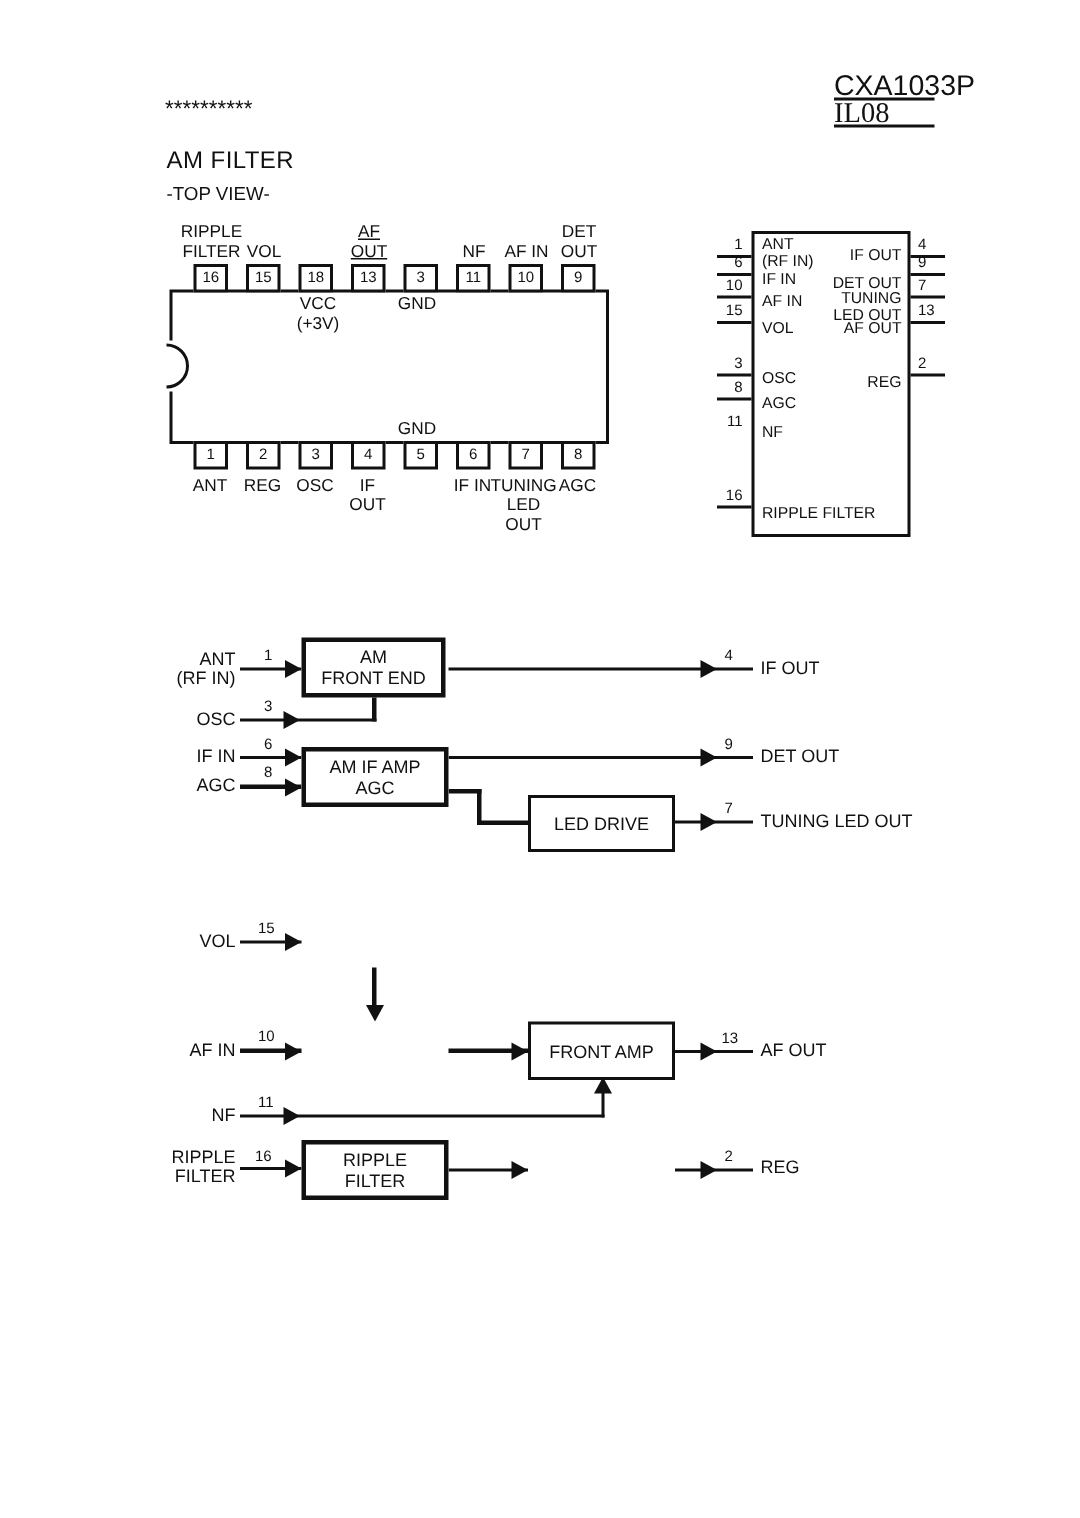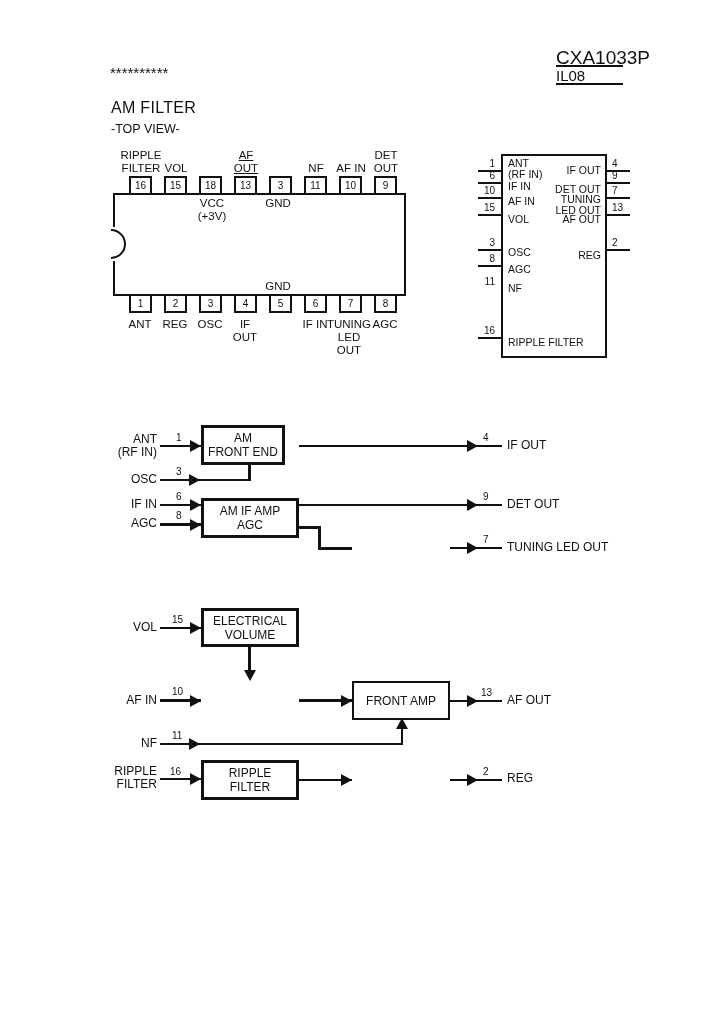"IL08" div.t { font-family: none -> Liberation Serif, serif; font-size: 15px -> 19px }
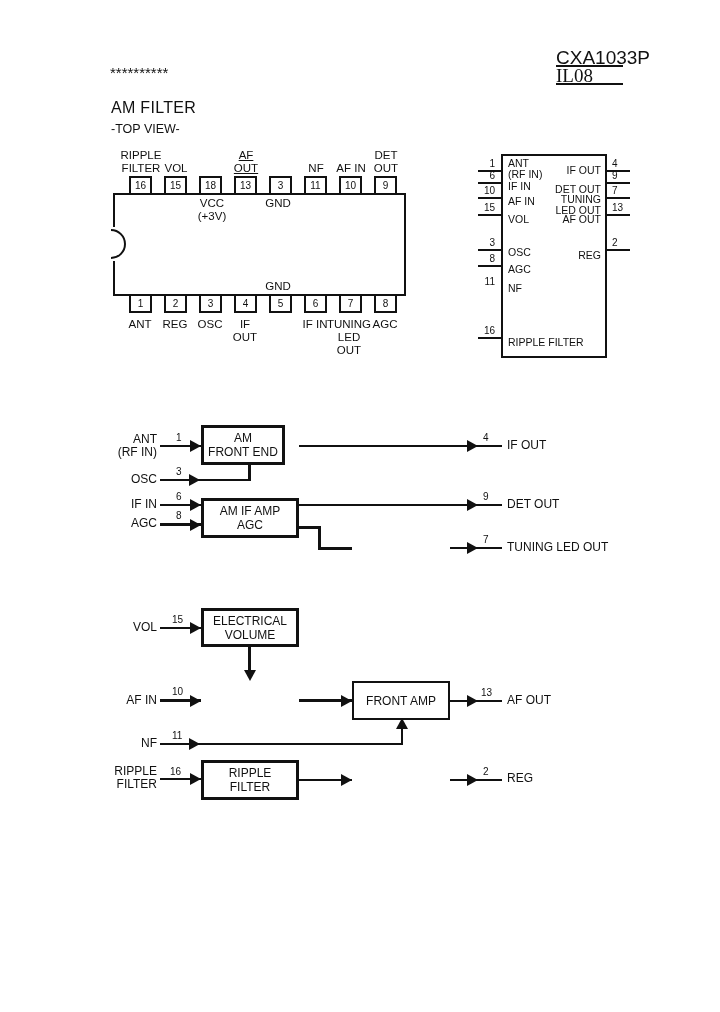"AM" div.box { width: 84px -> 96px }
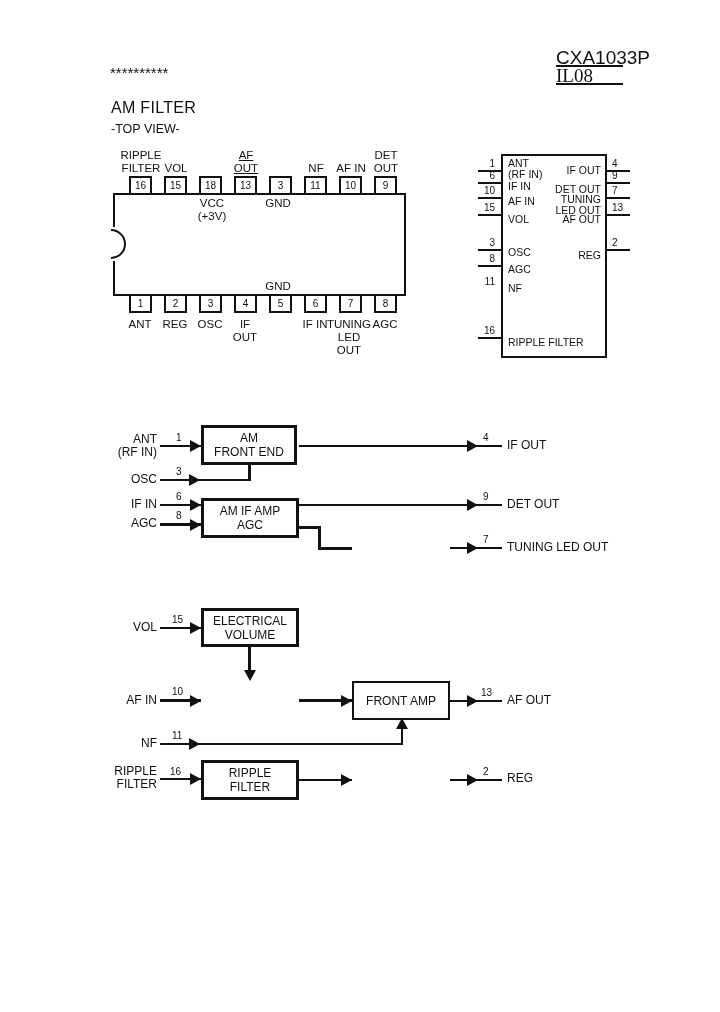"LED DRIVE" div.box { html: none -> <div>LED DRIVE</div> }
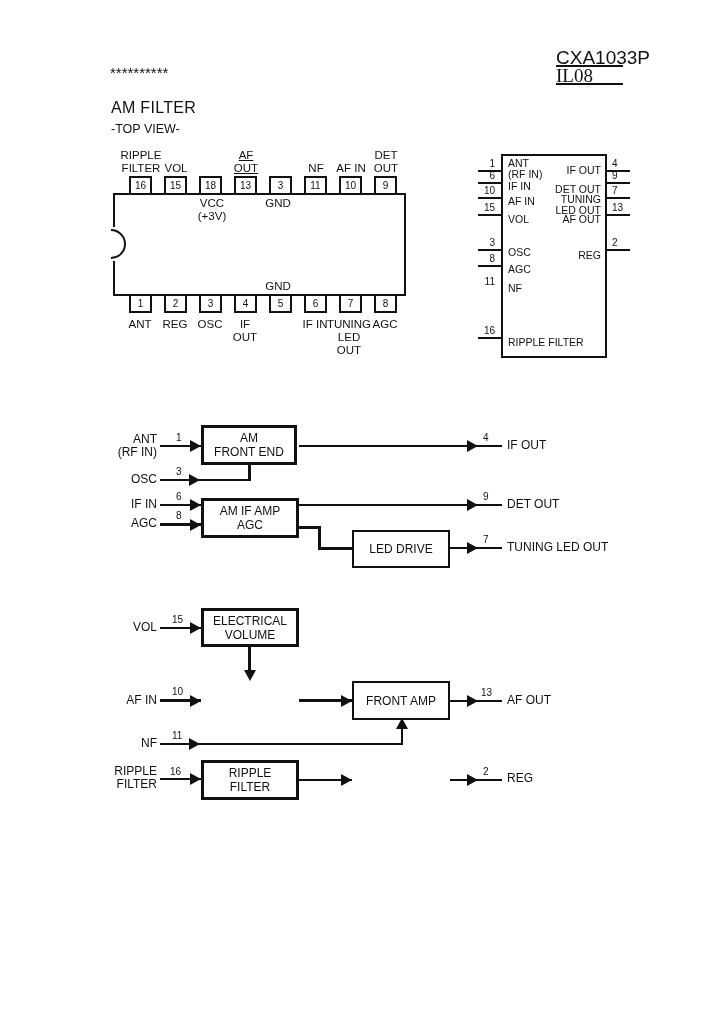"ELECTRICAL" div.box { html: <div>ELECTRICAL VOLUME</div> -> none }
